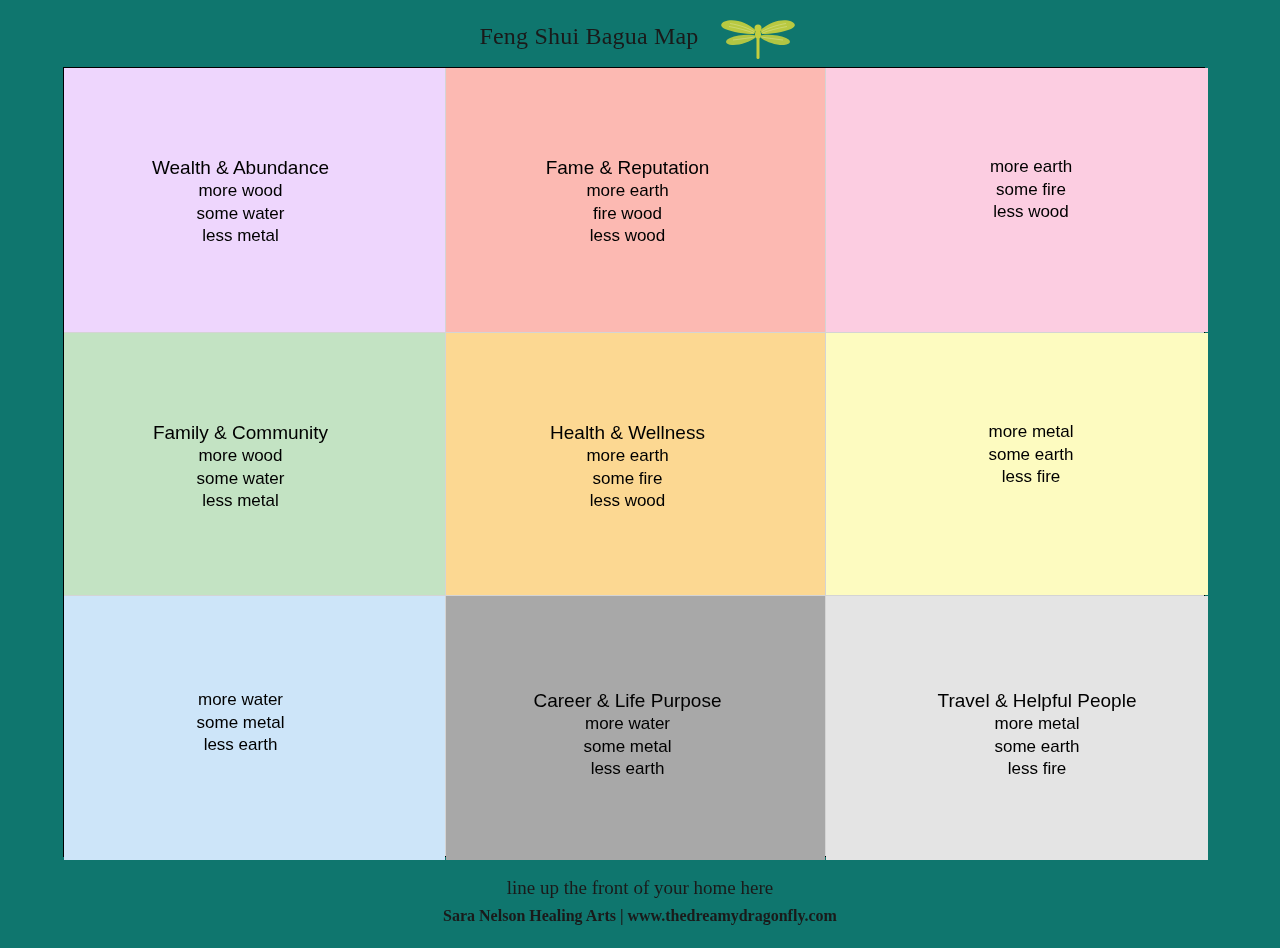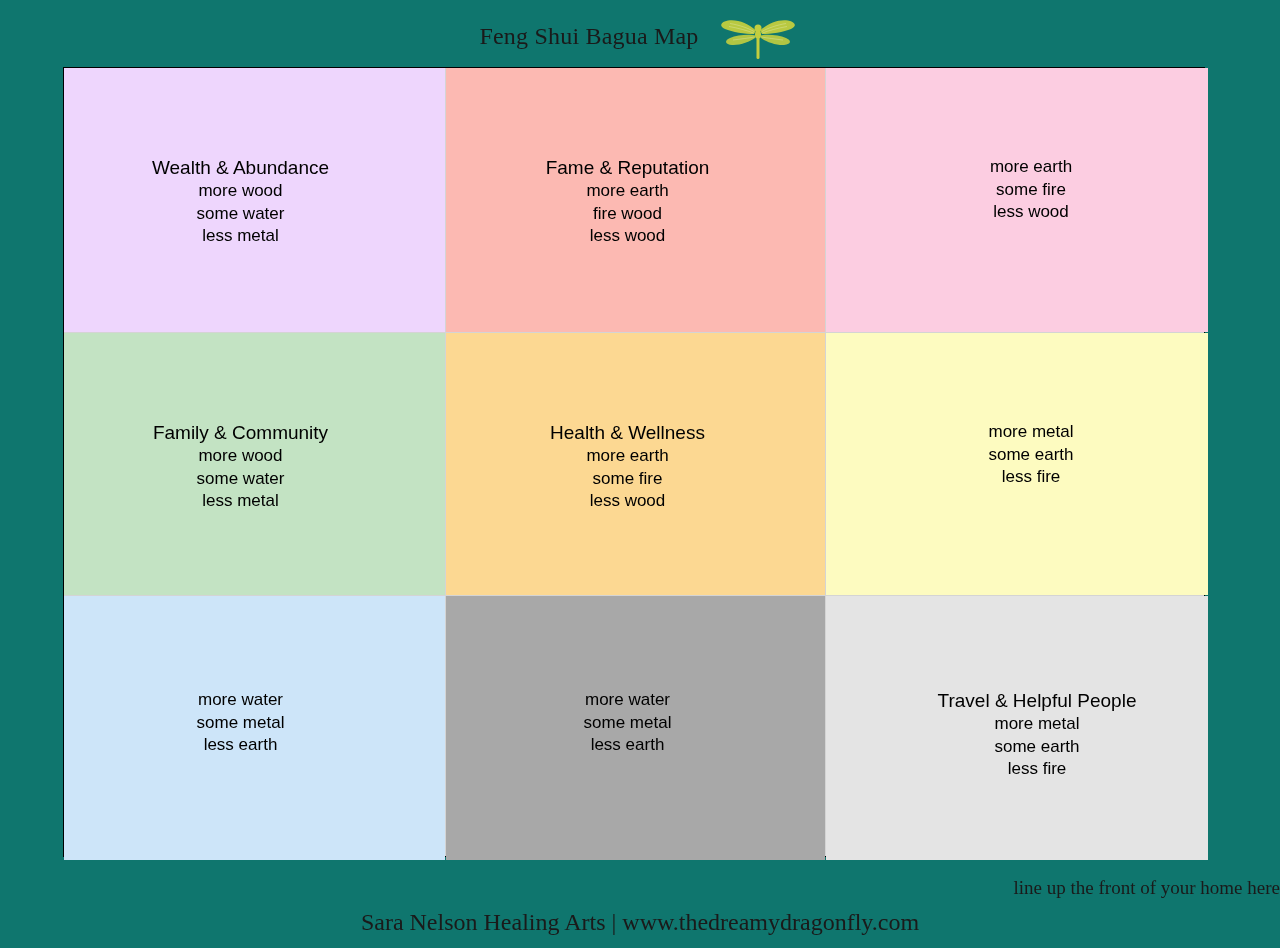"Career & Life Purpose" div.cell-title { html: none -> <div>Career &amp; Life Purpose</div> }
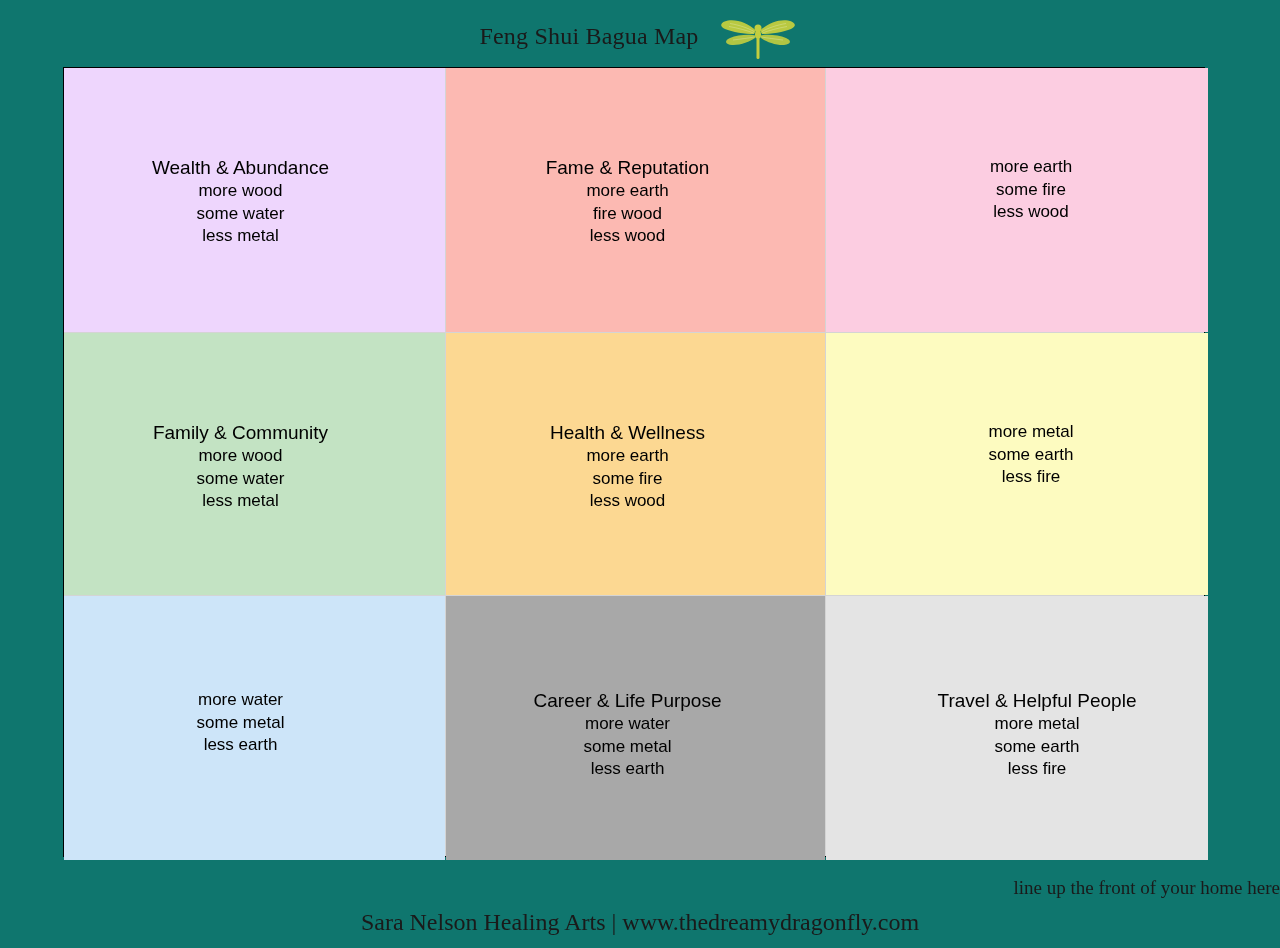"line up the front of" .footer-line-1 { text-align: right -> none }
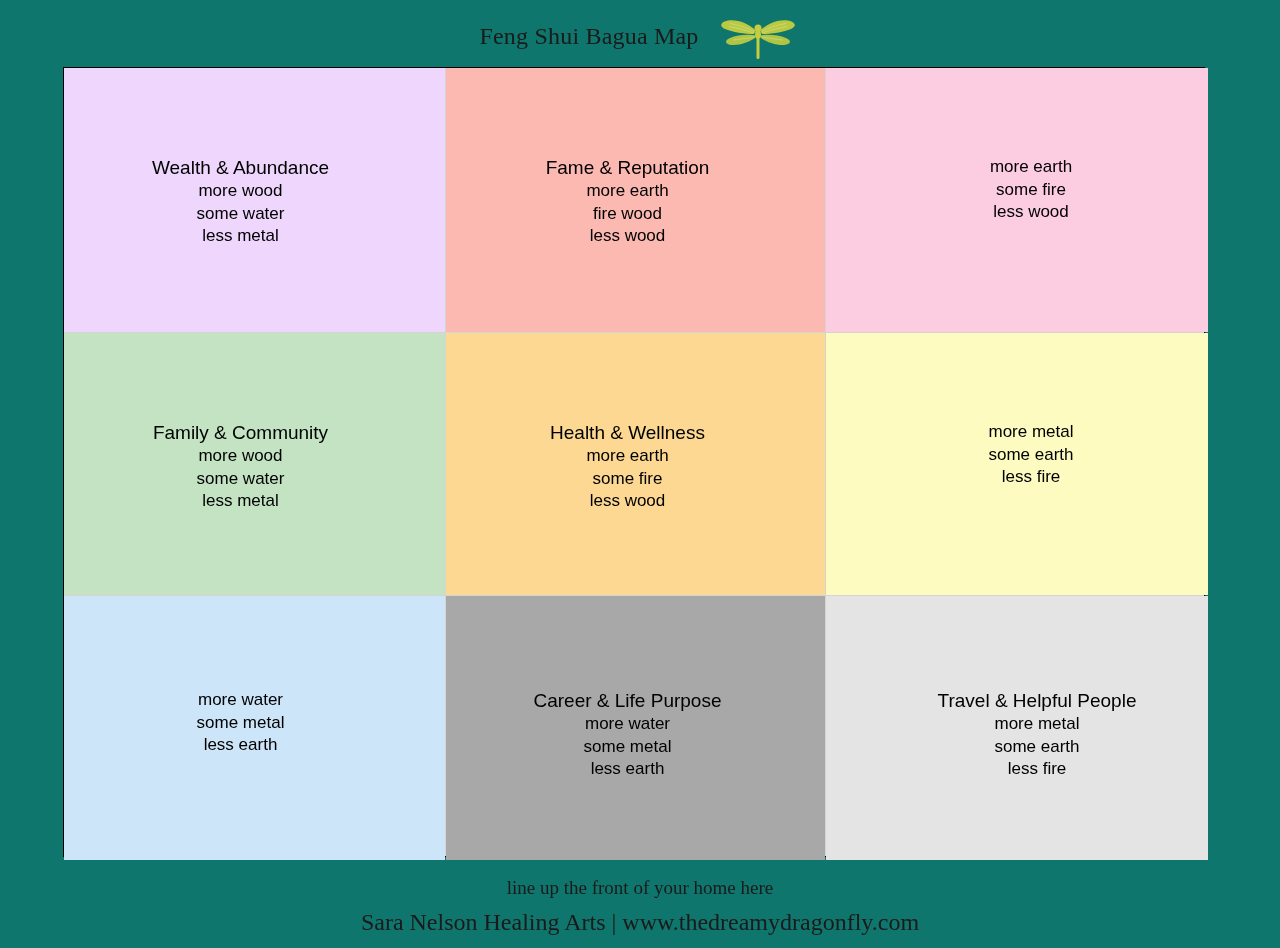"Sara Nelson Healing Arts |" .footer-line-2 { font-size: 24px -> 16px; font-weight: normal -> bold; margin-top: 7px -> 1px }
